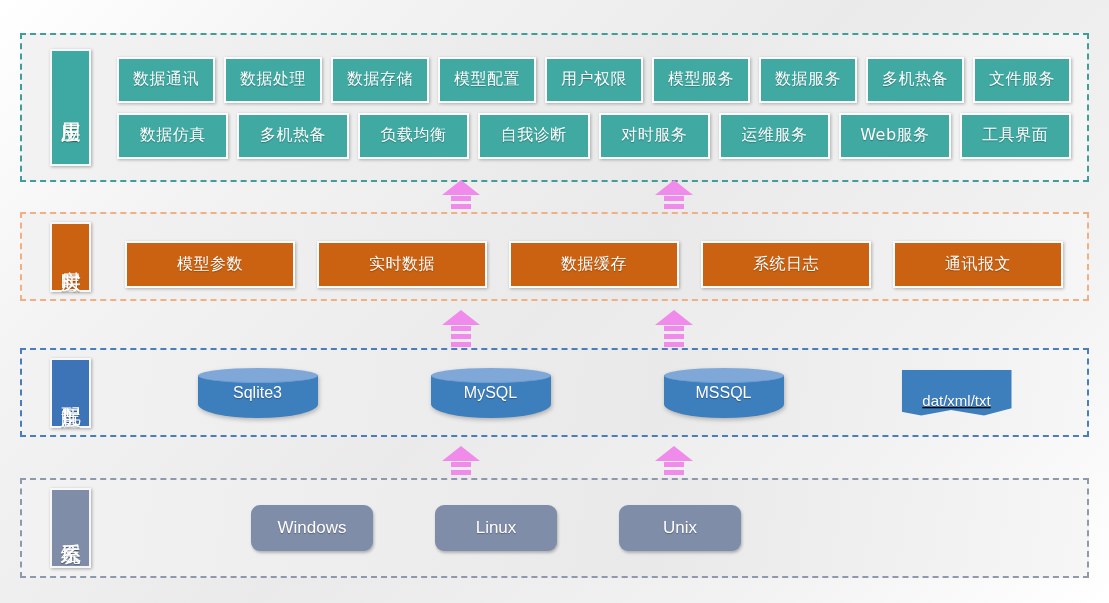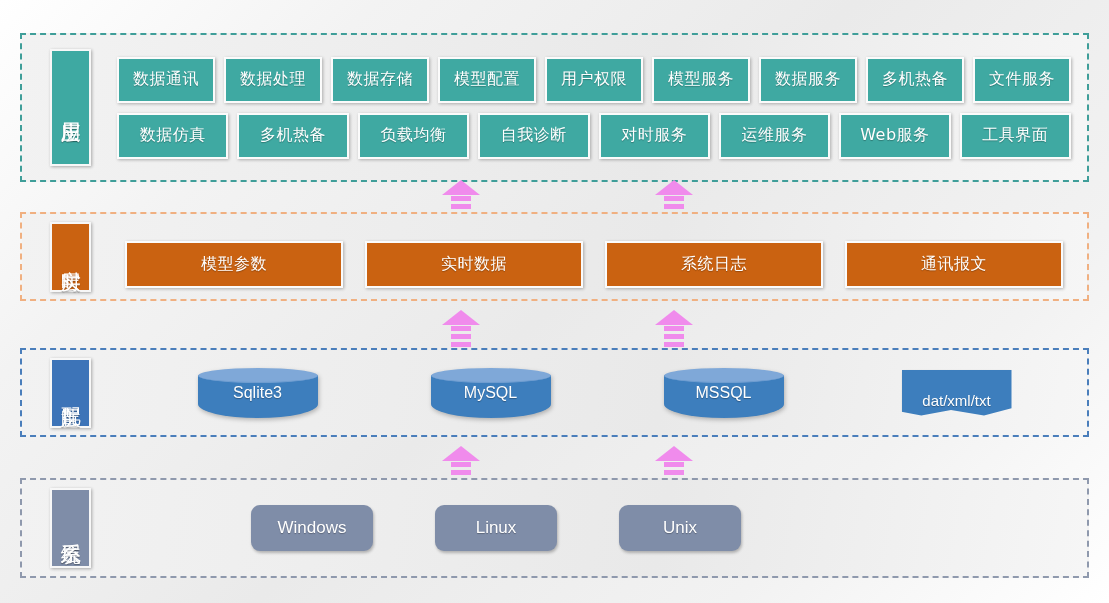"数据缓存" div.rt-cell { html: none -> <div>数据缓存</div> }
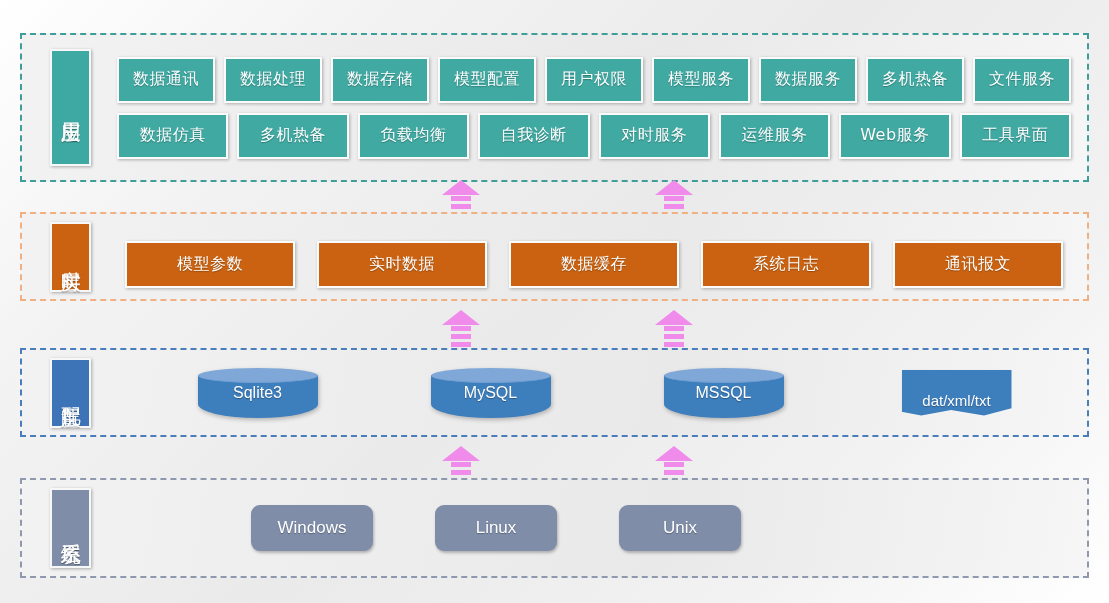"Sqlite3" .cfg-row { text-decoration: none -> underline }
